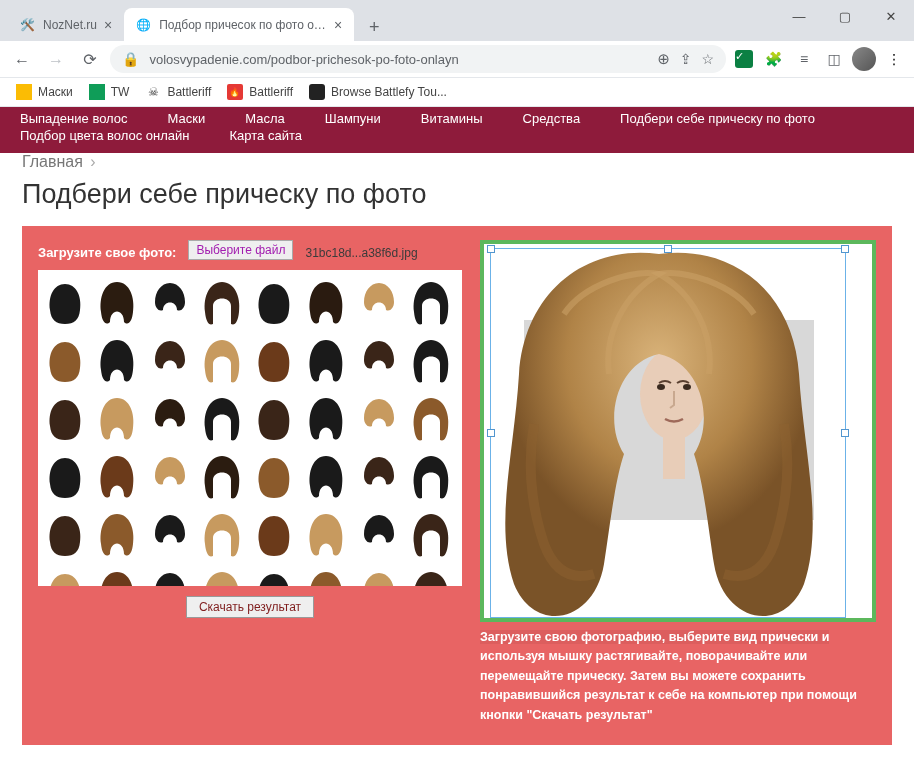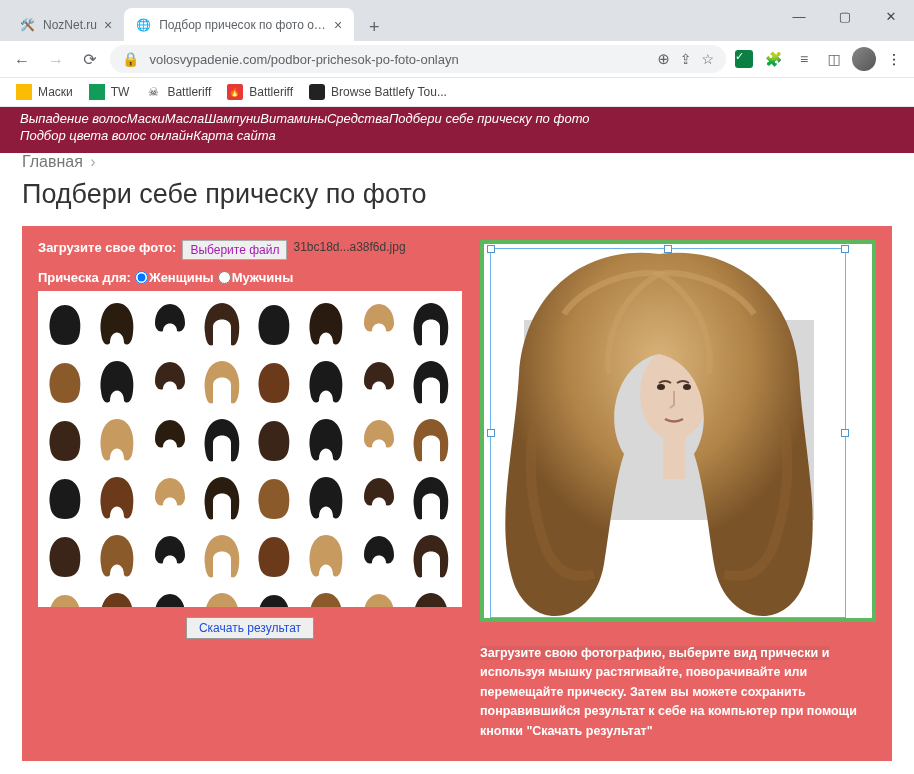"Выпадение волос" .site-nav-row { font-style: italic -> none; gap: none -> 40px }
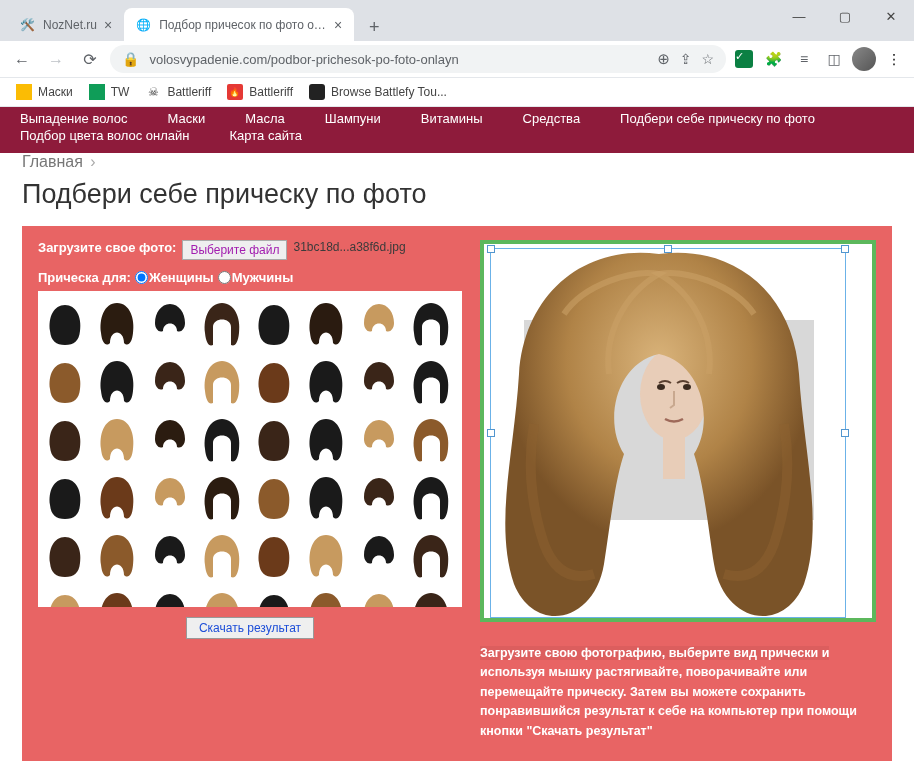"Загрузите свое фото:" .upload-row { align-items: flex-start -> flex-end; gap: 6px -> 12px }
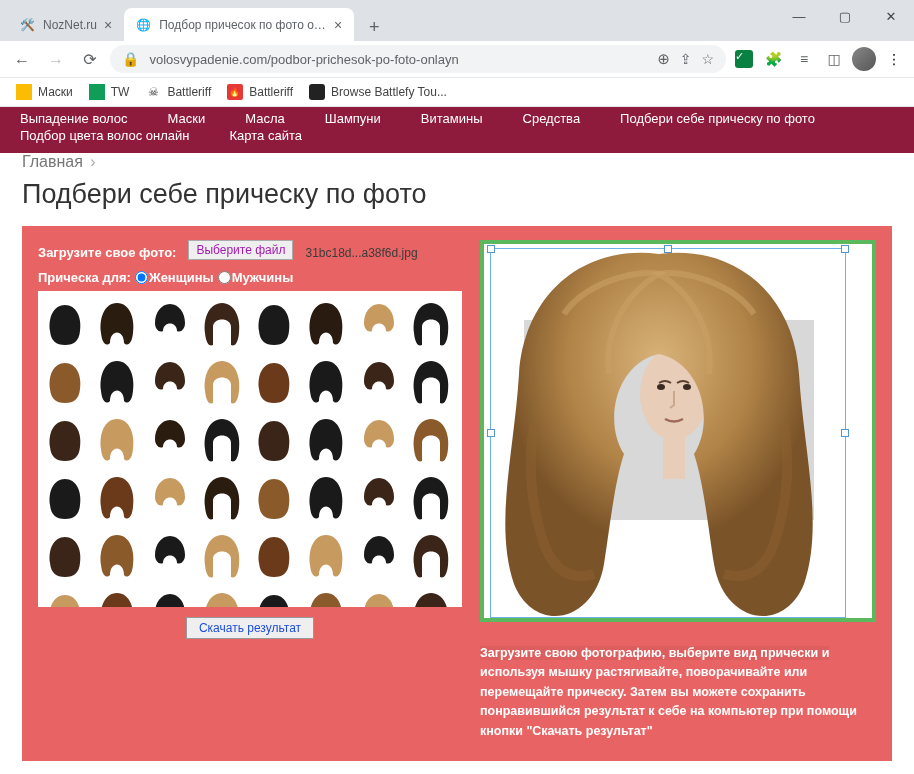"Прическа для:" div.gender-row { html: <div> <span>Прическа для:</span> <label> <input> <span>Женщины</span> </label> <label> <input> <span>Мужчины</span> </label> </div> -> none }
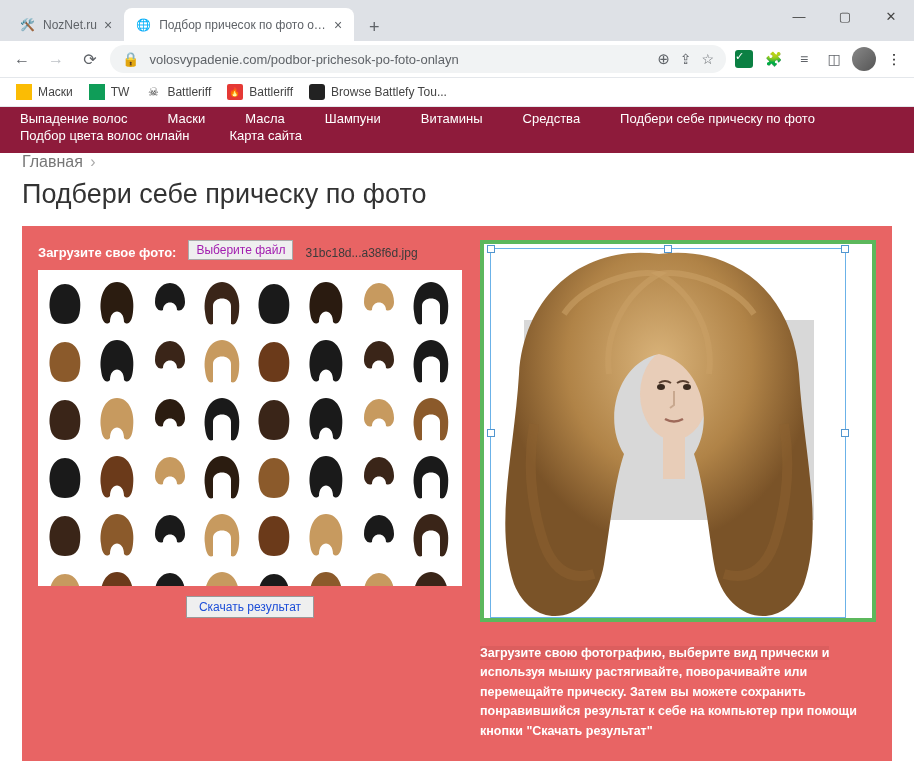"Скачать результат" .download-btn { color: #1d4ed8 -> #7f1d1d }
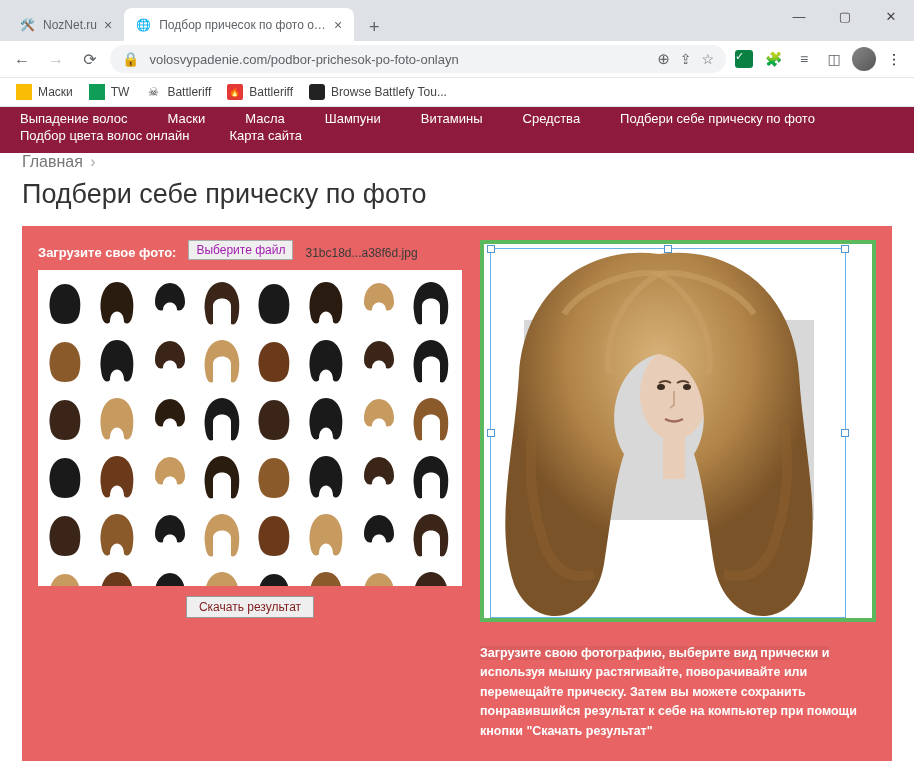"Загрузите свою фотографию, выберите вид" .help-text { margin-top: 22px -> 6px }
